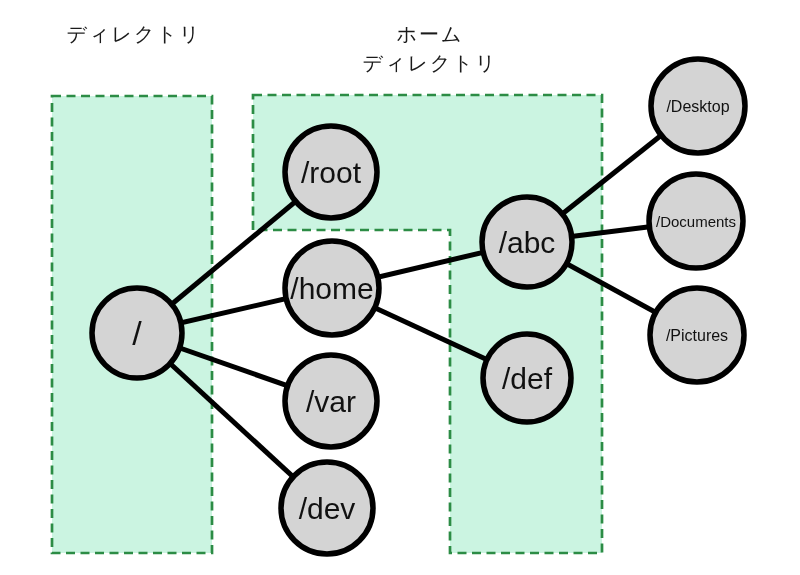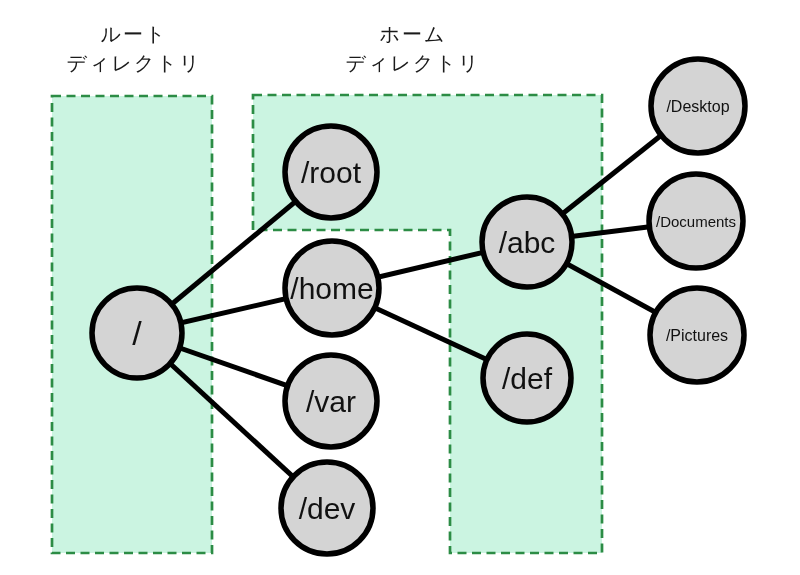"ルート" div { html: <div>ルート</div> -> none }
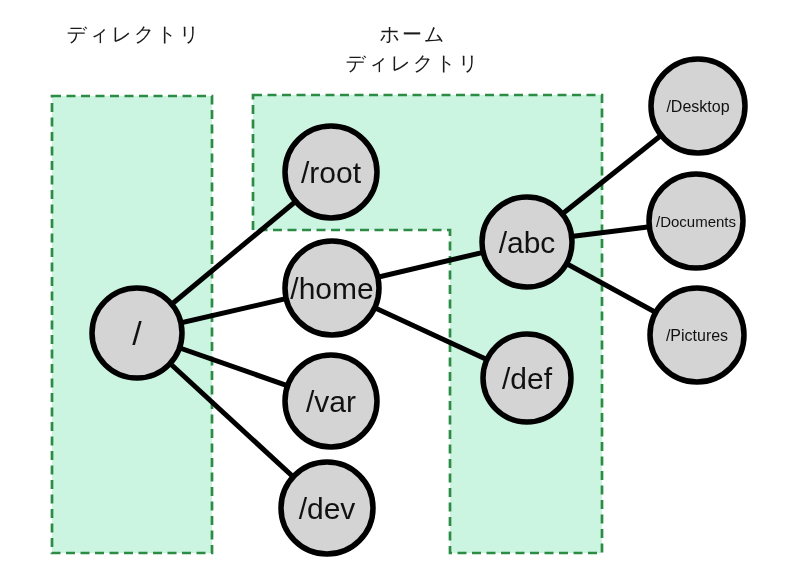"ホーム" .box-title.home { left: 293px -> 310px }
